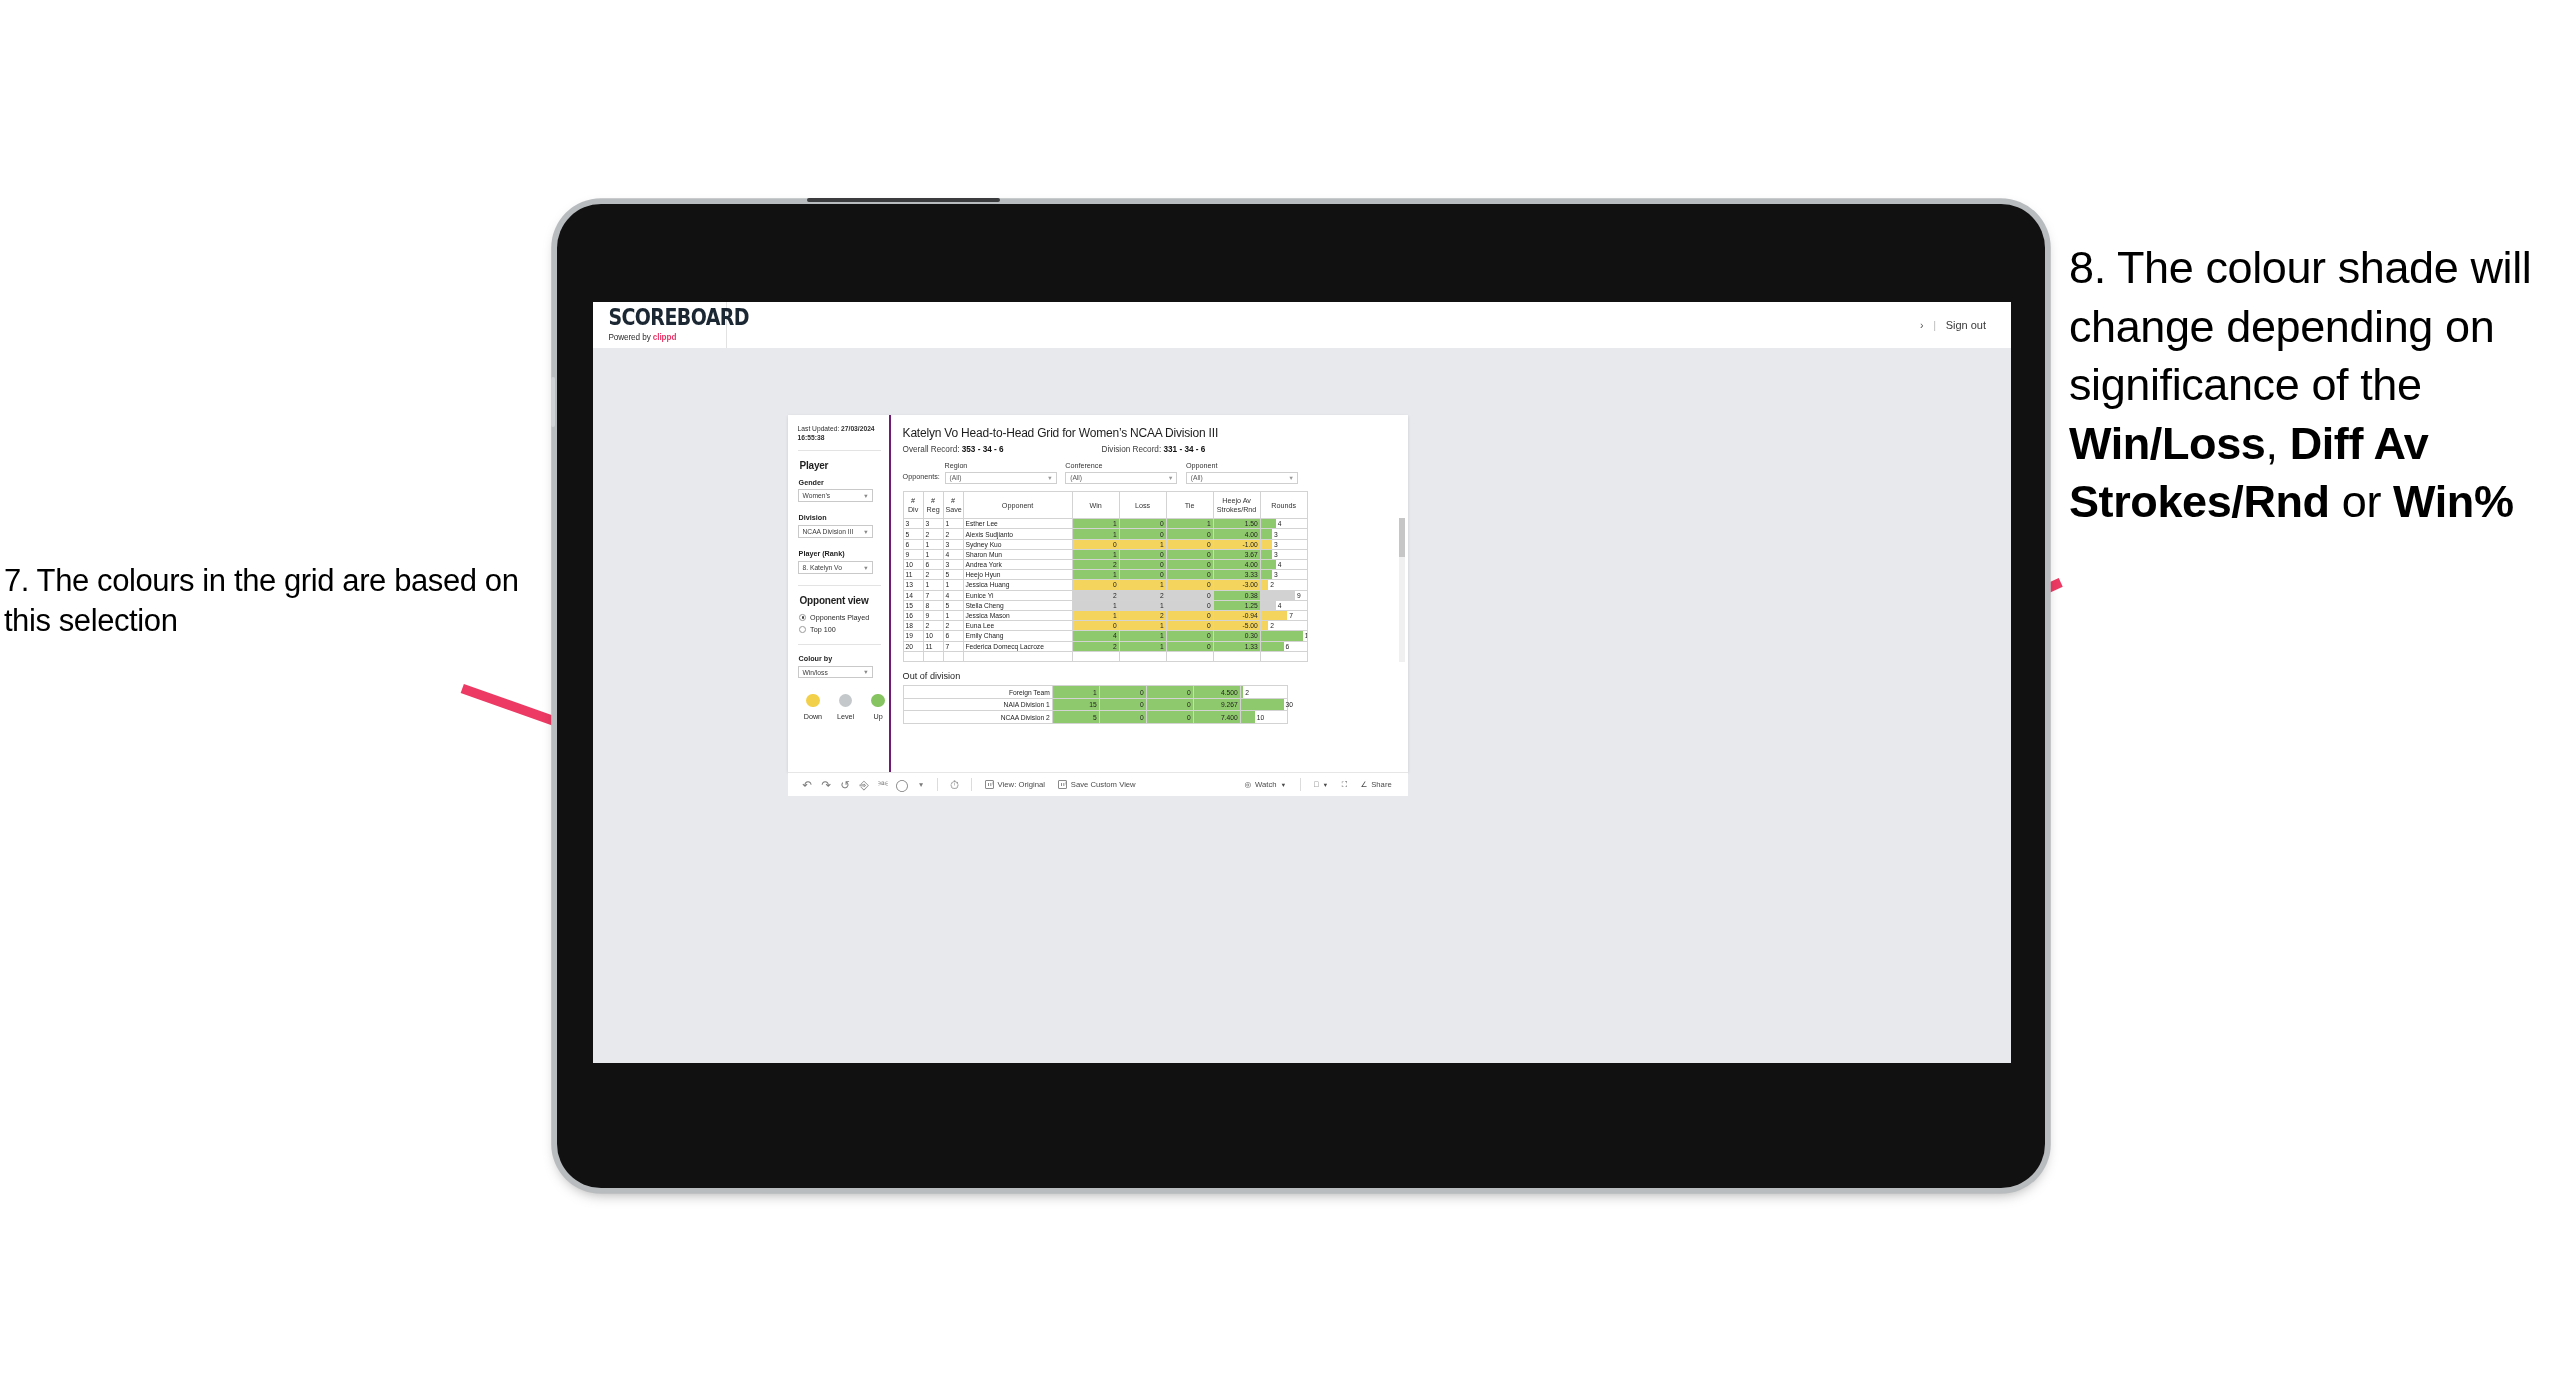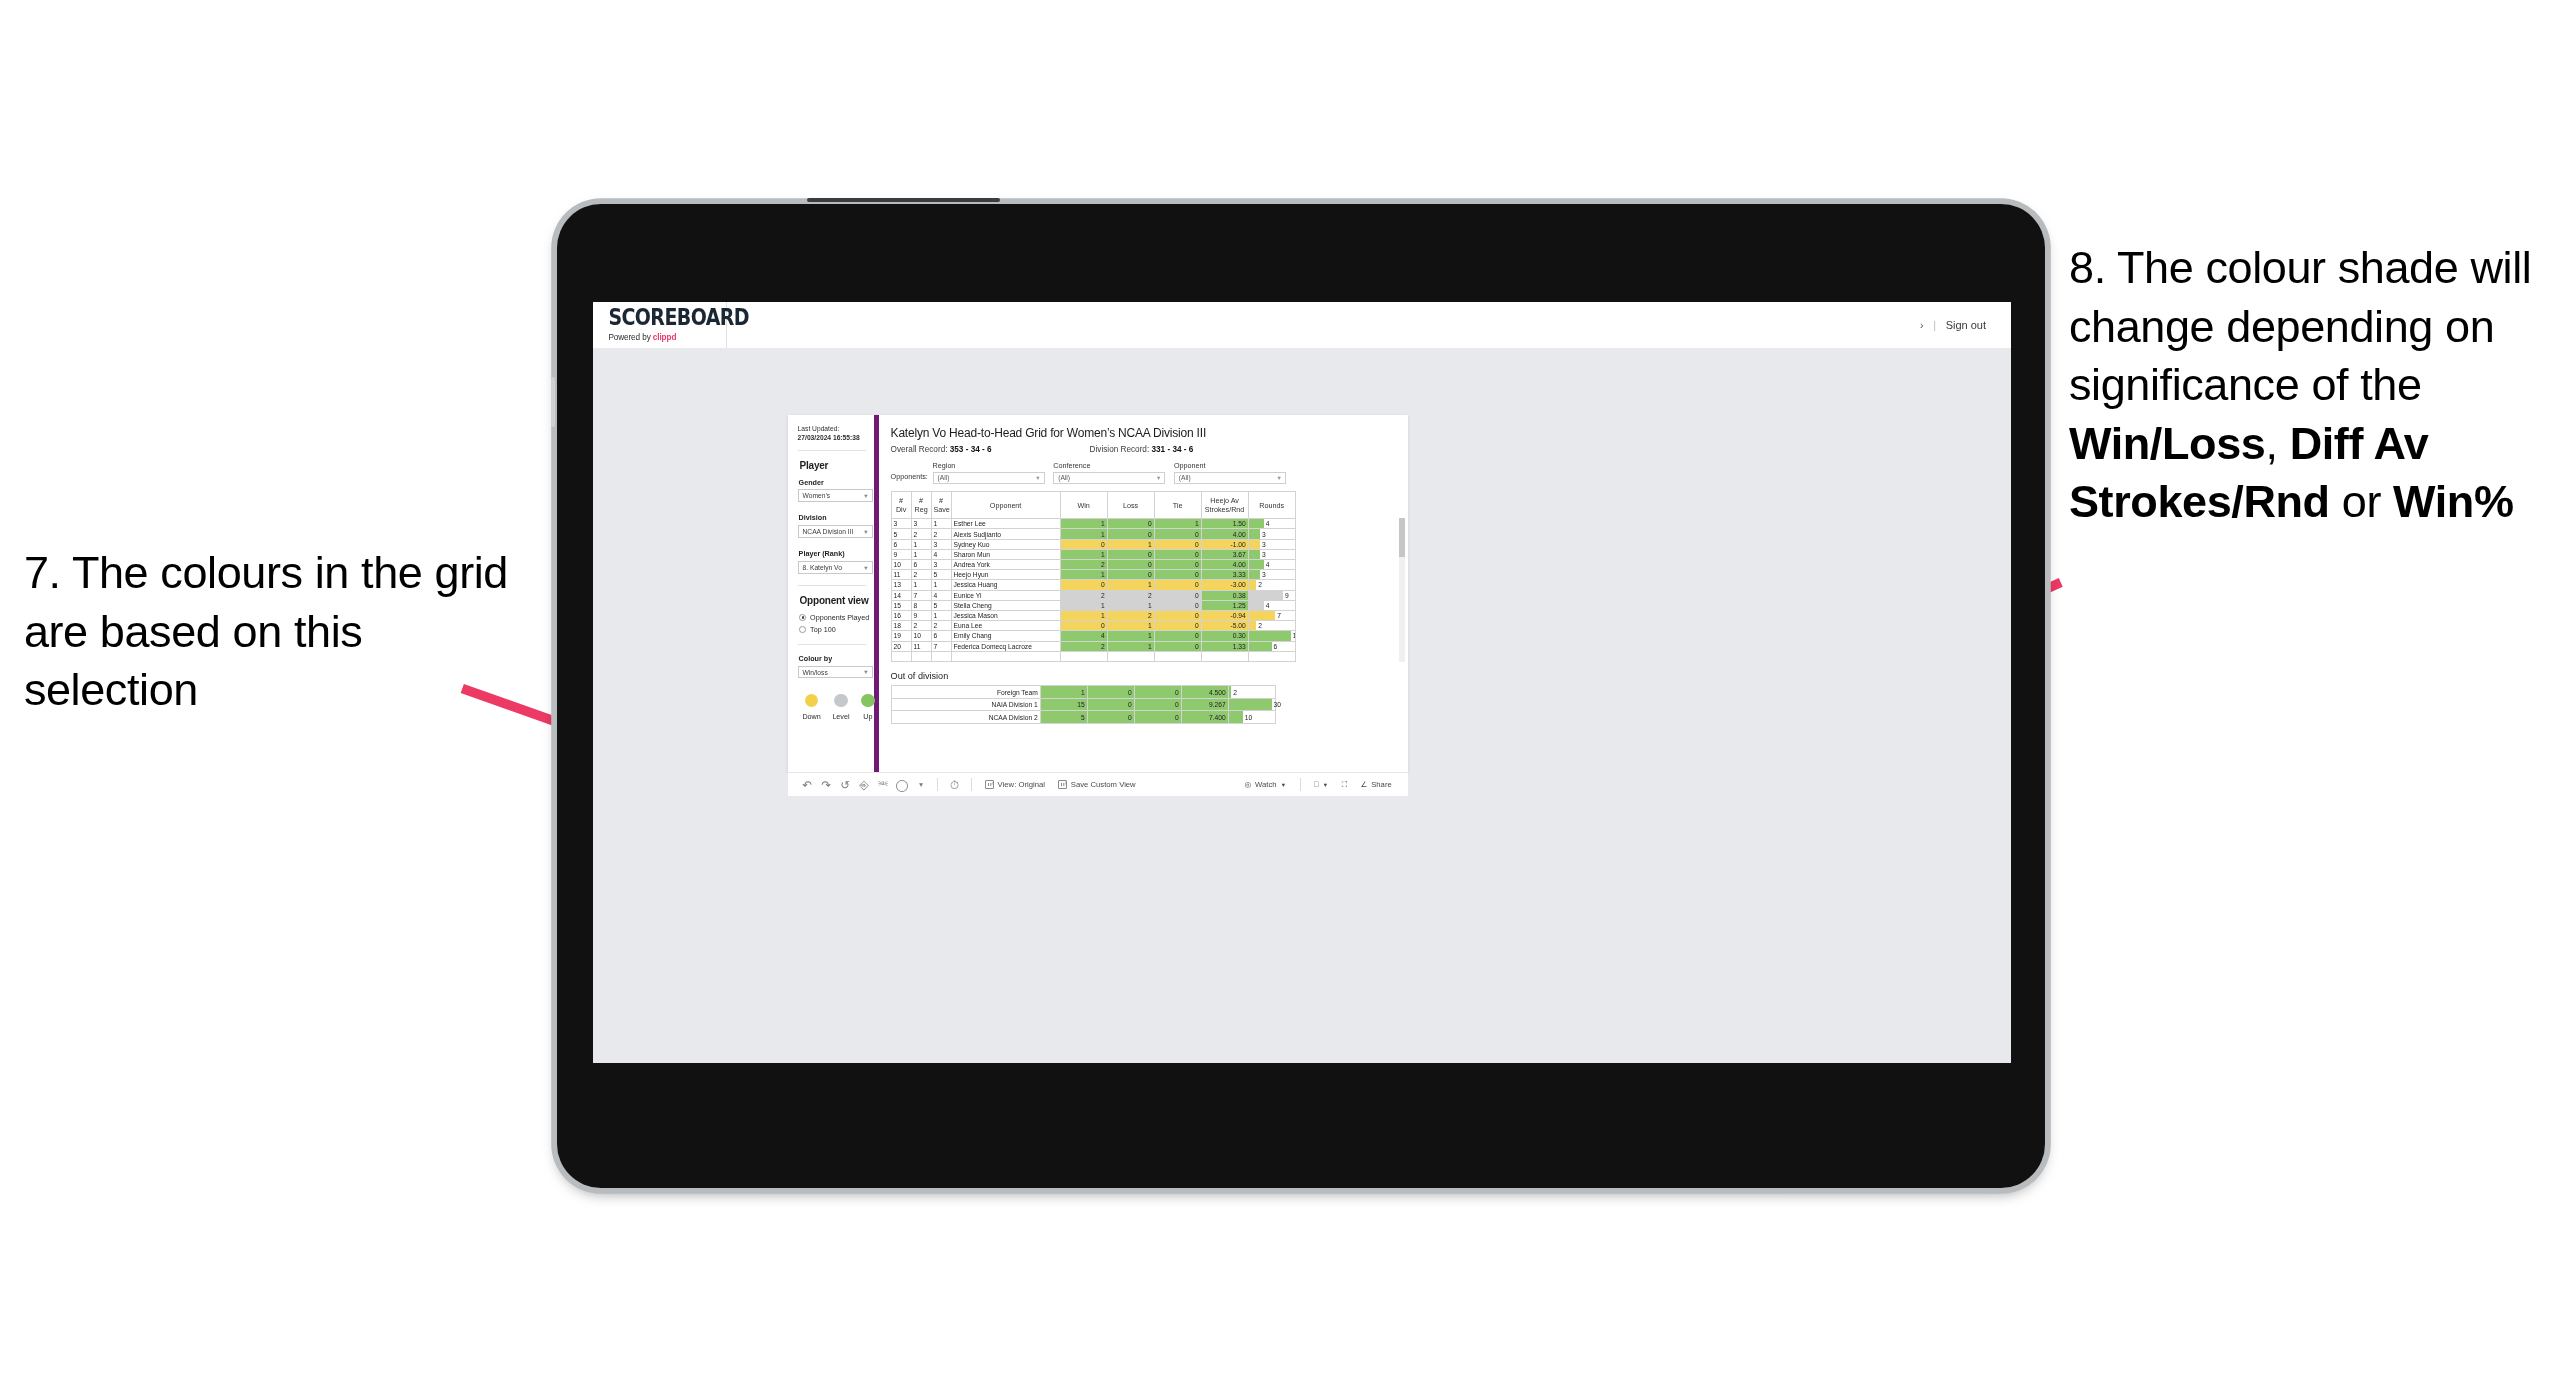"Player" #panel { border-right: 5px solid #701a75 -> 2px solid #701a75; width: 91px -> 103px }
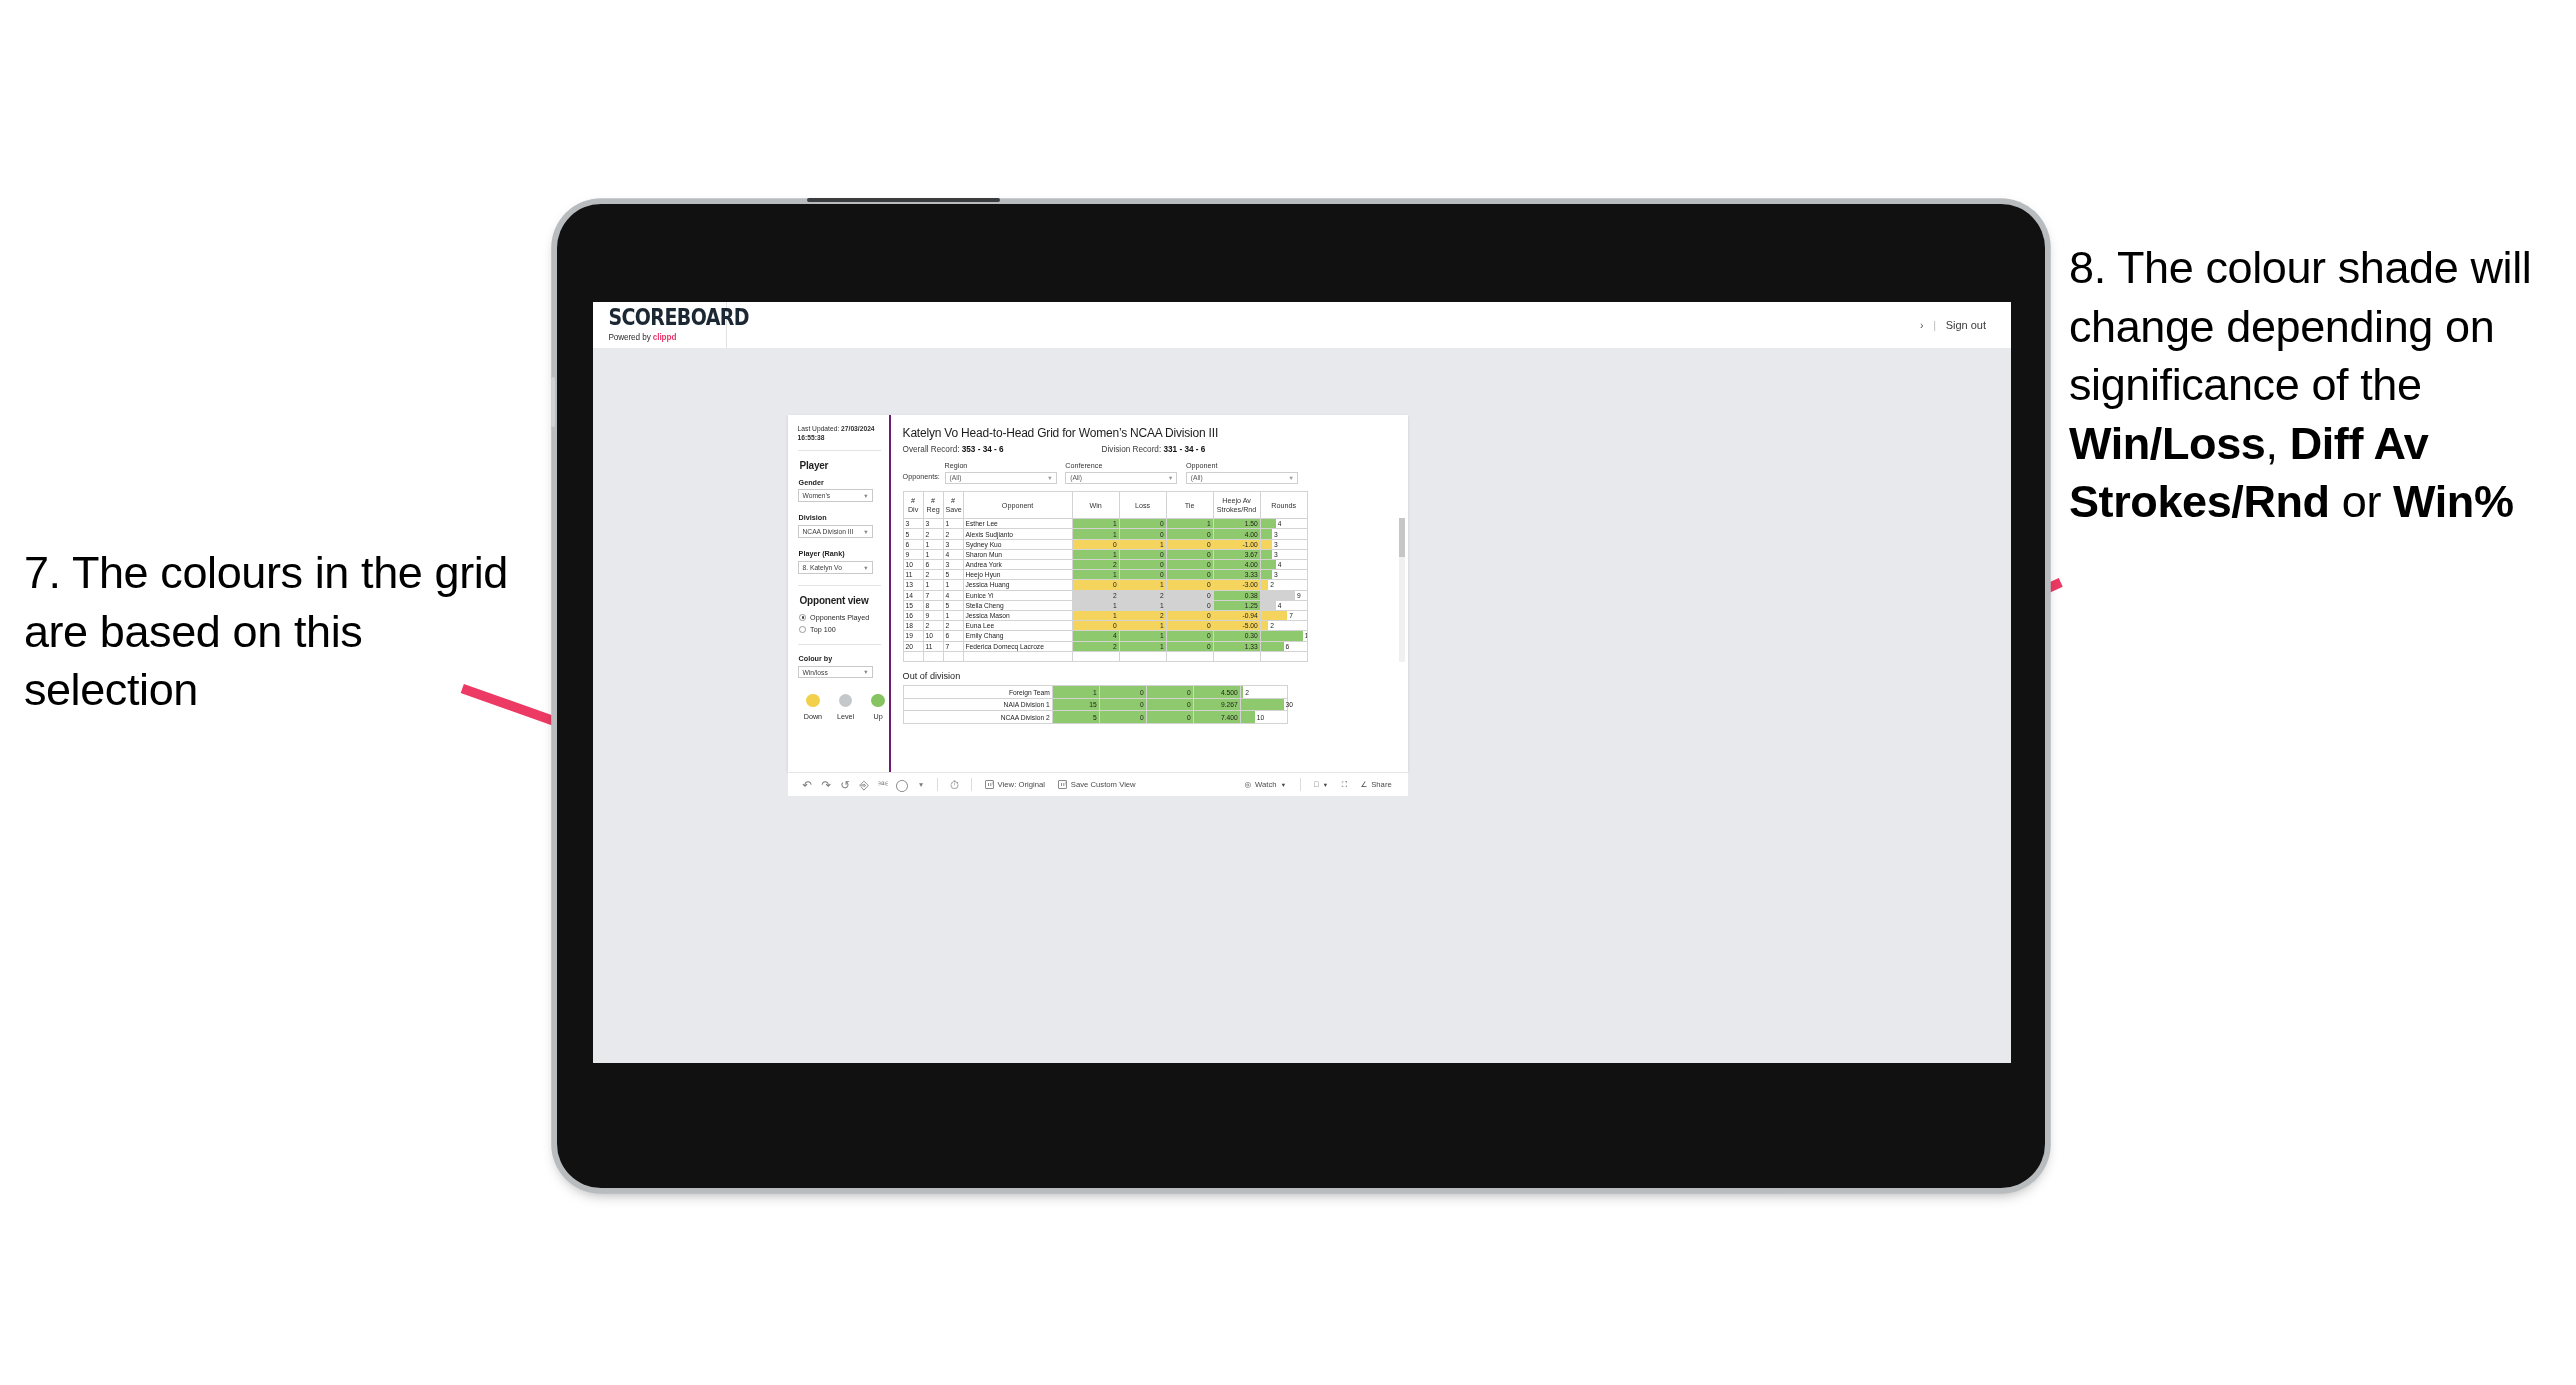"7. The colours in the" #anno-left { font-size: 45px -> 31px; margin-left: 20px -> none; top: 544px -> 561px }
